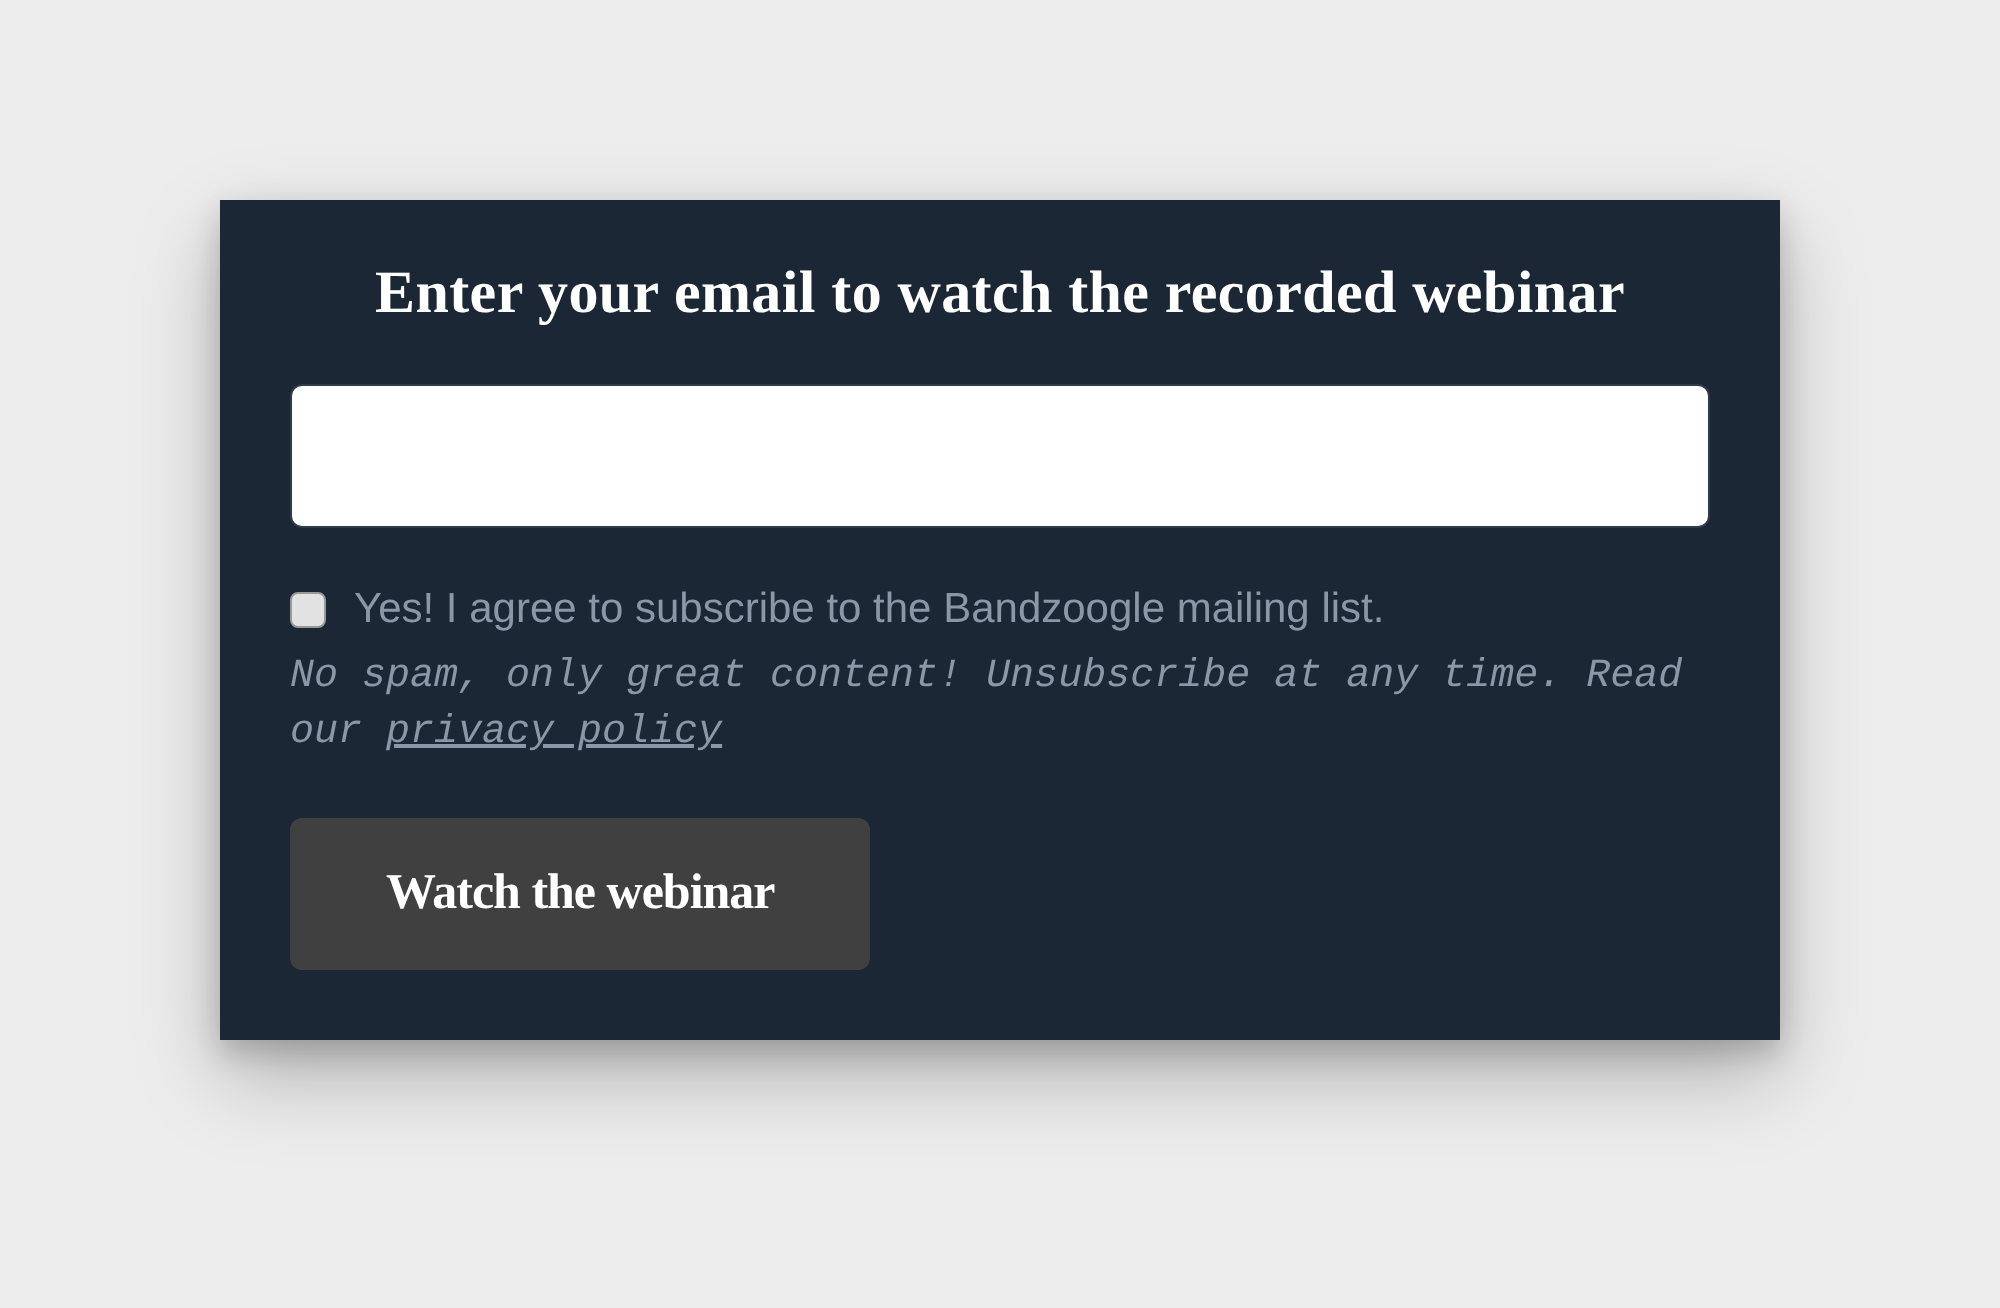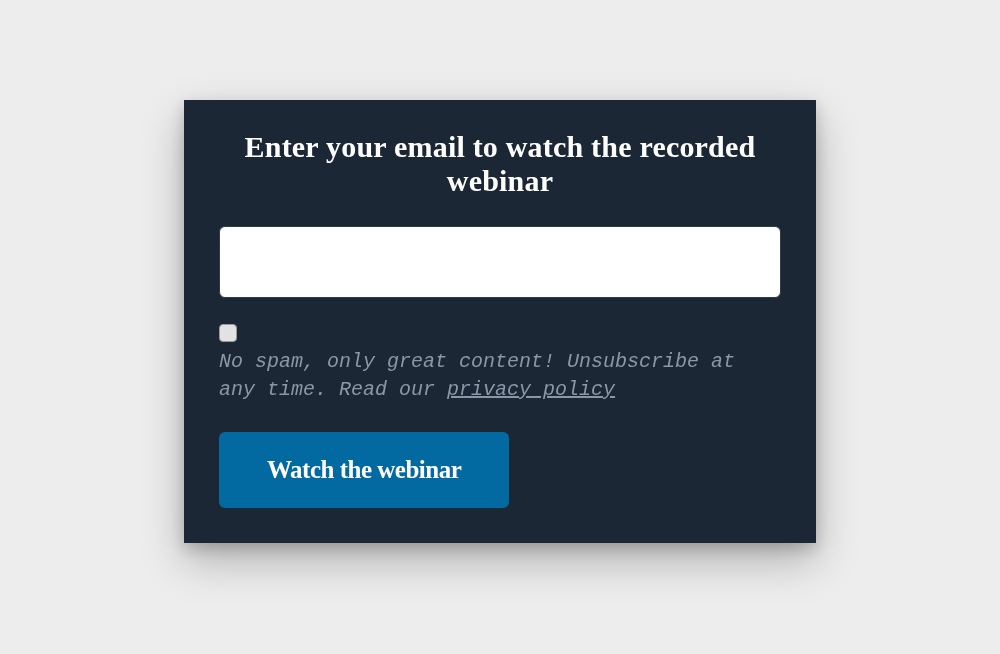"Enter your email to watch" .card { width: 632px -> 780px }
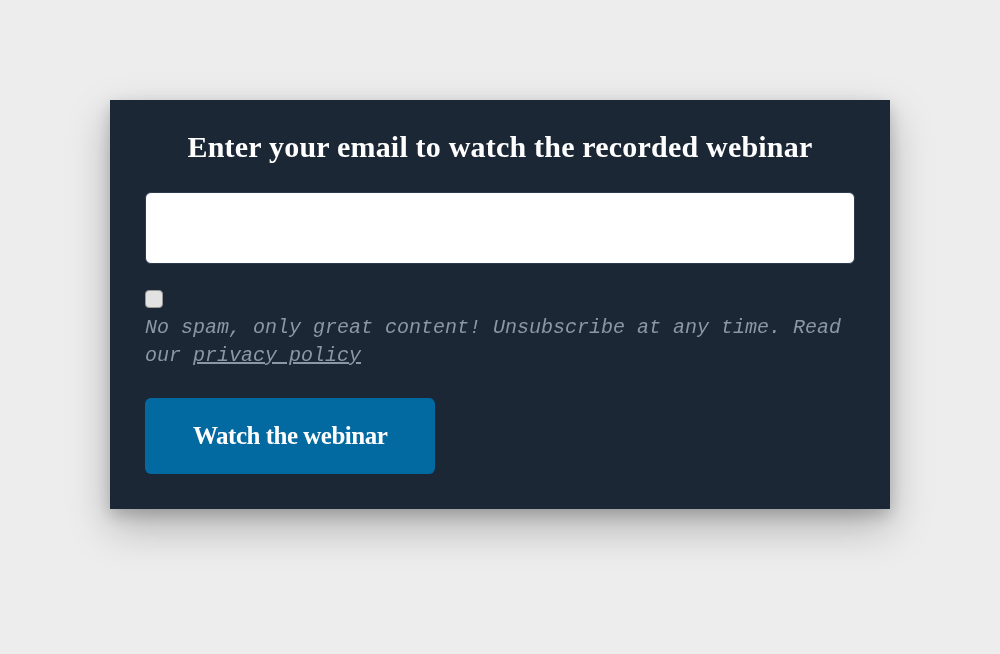"Yes! I agree to subscribe" label.consent-label { html: none -> <label>Yes! I agree to subscribe to the Bandzoogle mailing list.</label> }
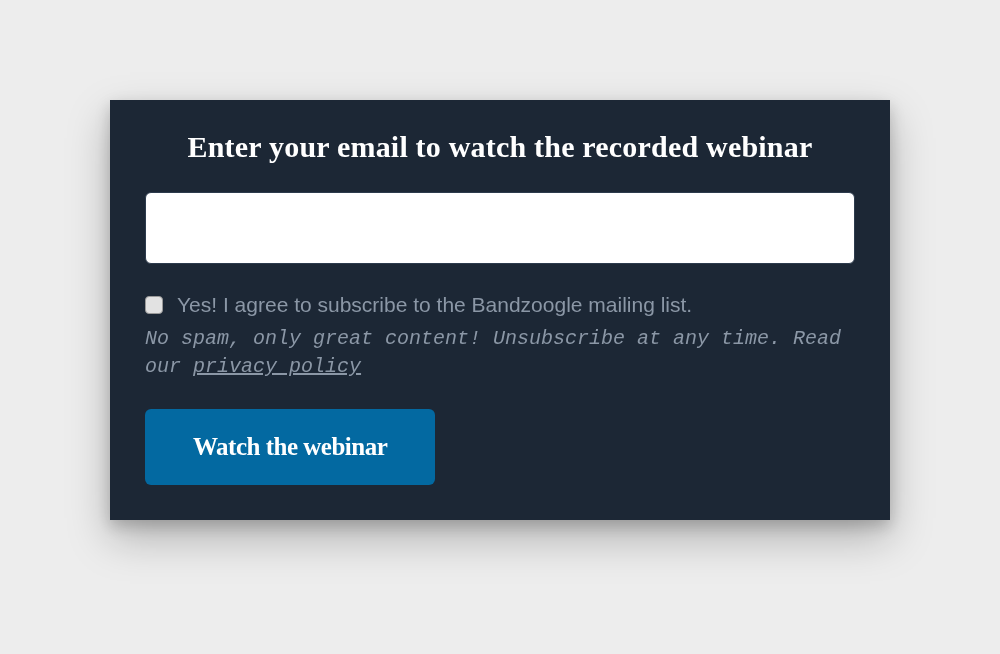"Watch the webinar" .submit-btn { background: #0369a1 -> #404040 }
